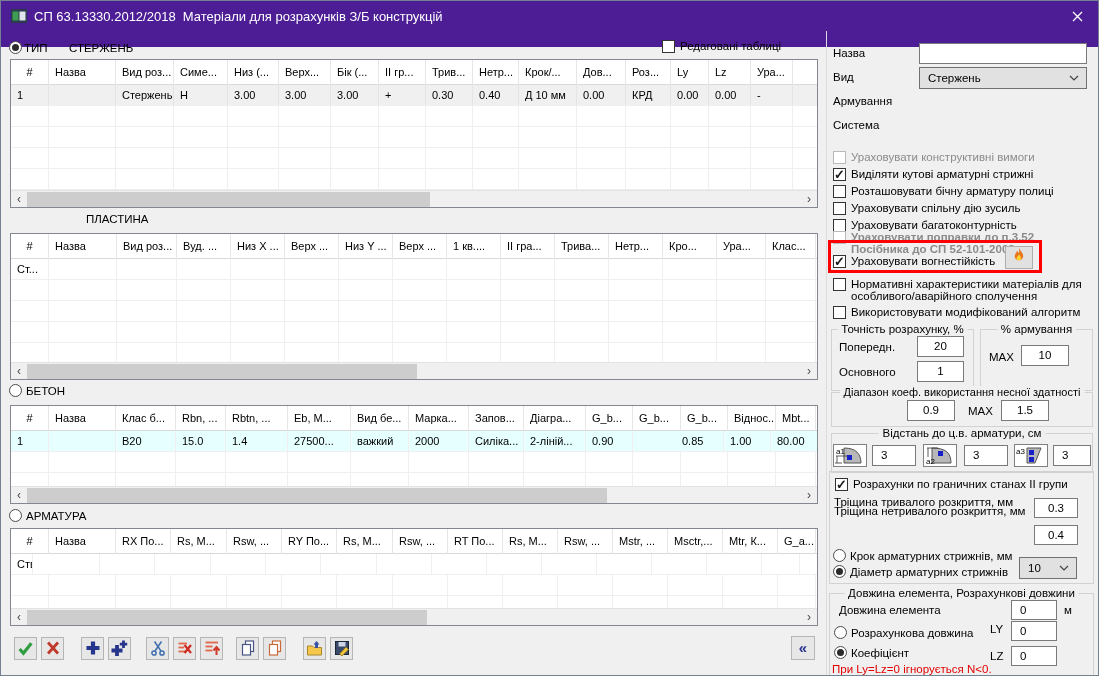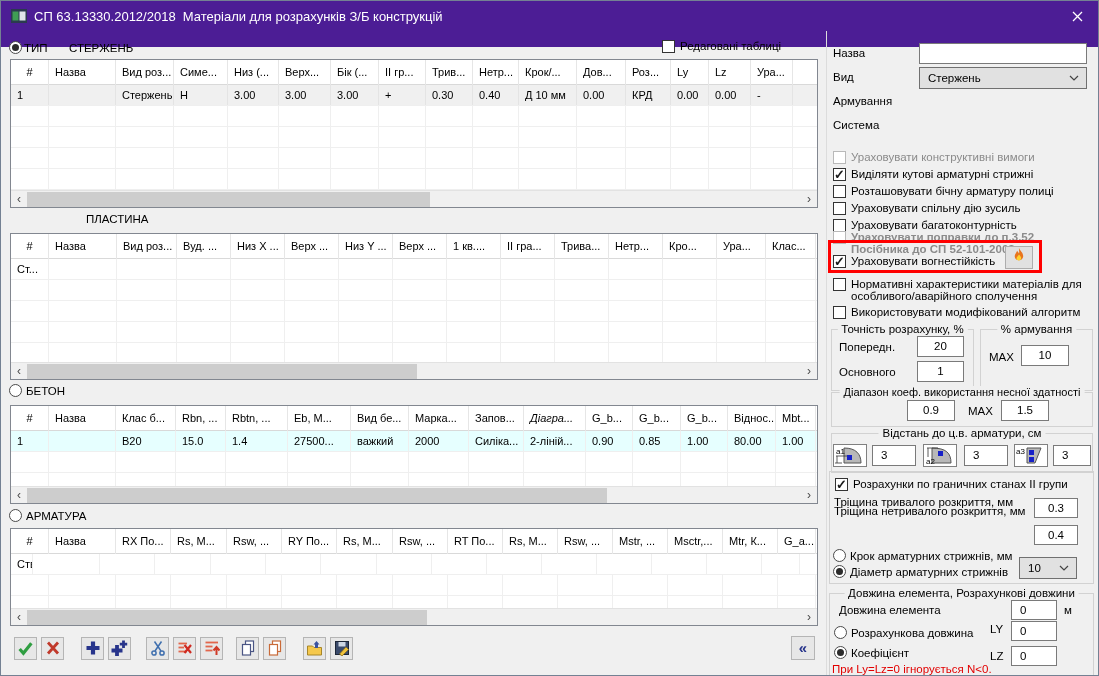"Діагра..." div.th { font-style: italic -> none }
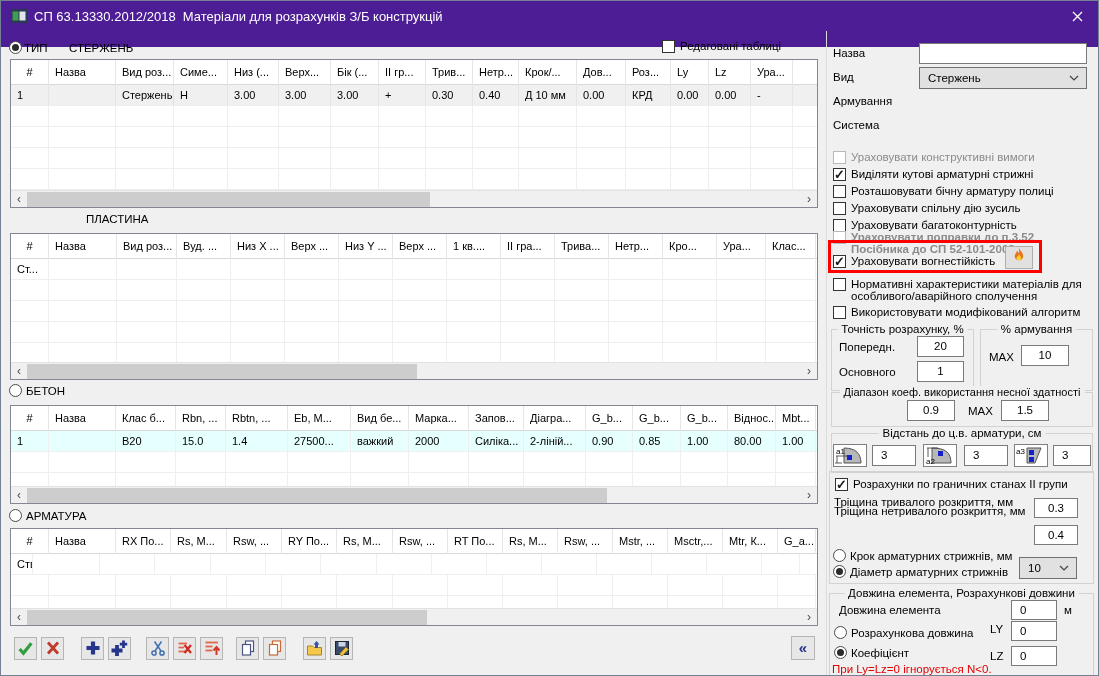"0.85" div.td { margin-left: none -> 43px }
